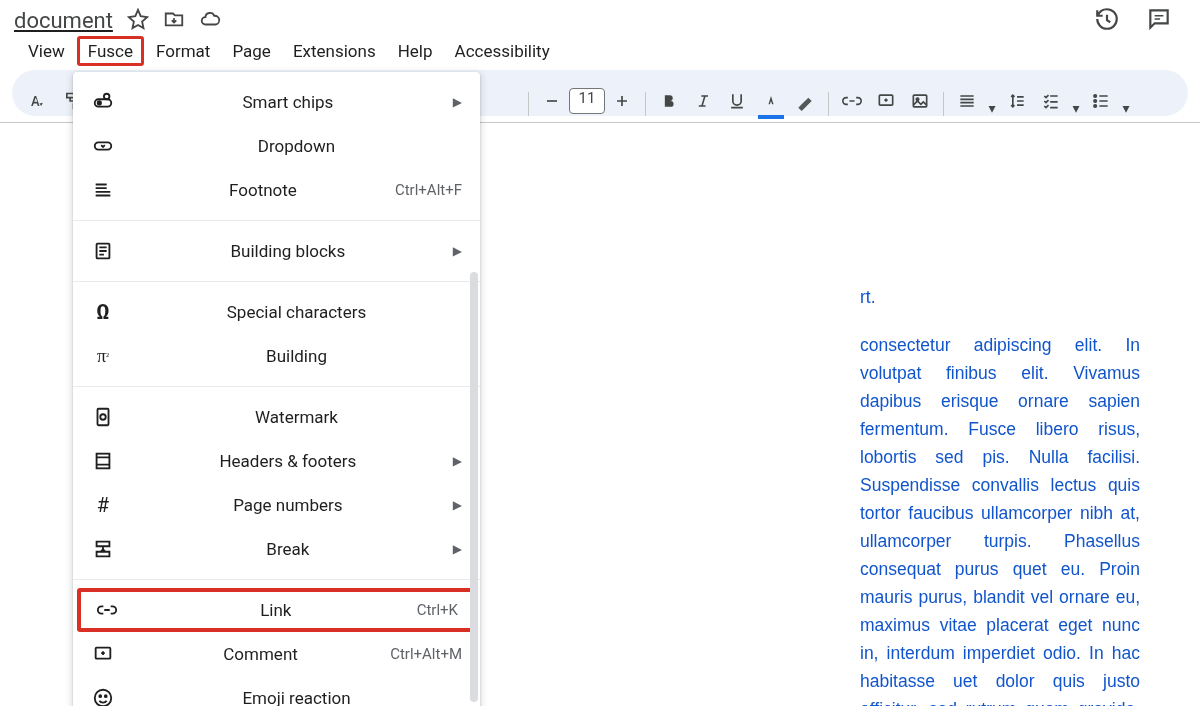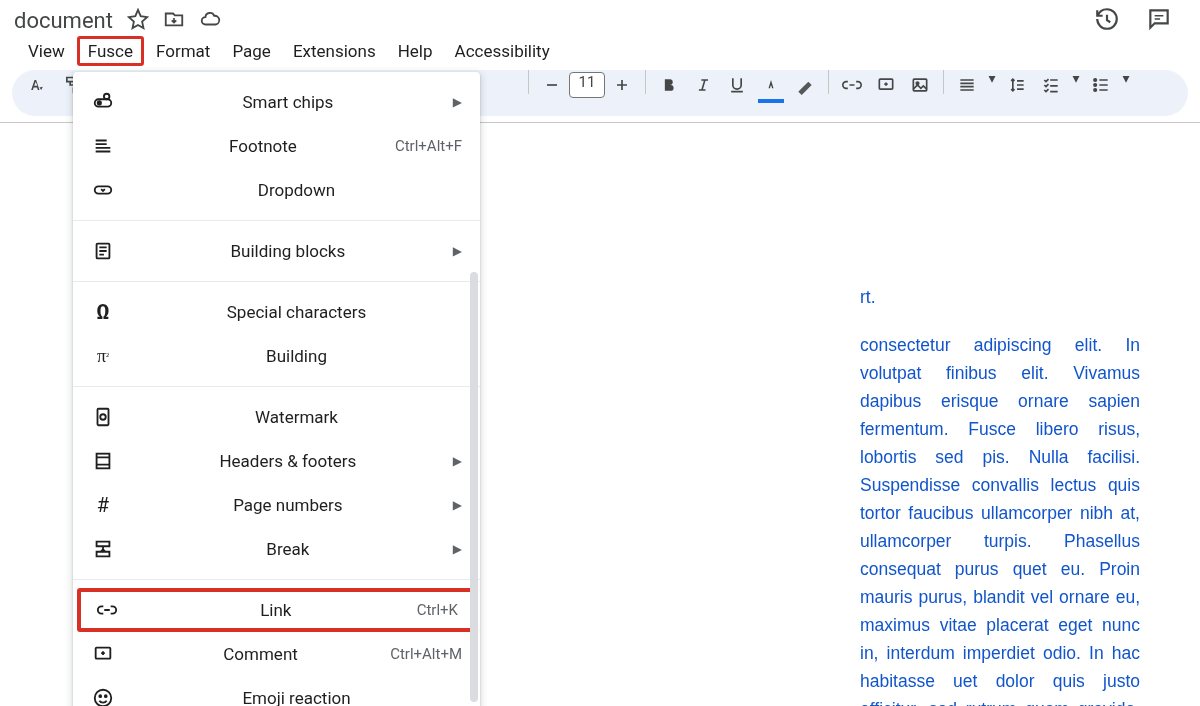"document" .title-bar { text-decoration: none -> underline }
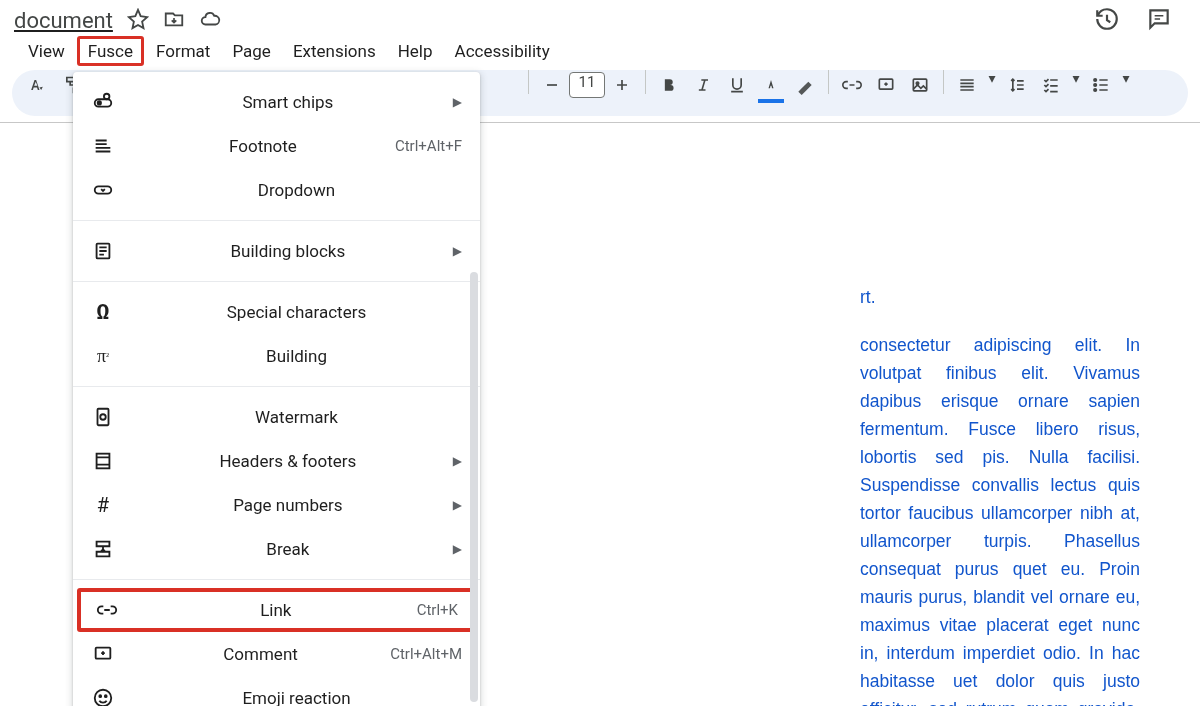"11" .toolbar { align-items: flex-start -> flex-end }
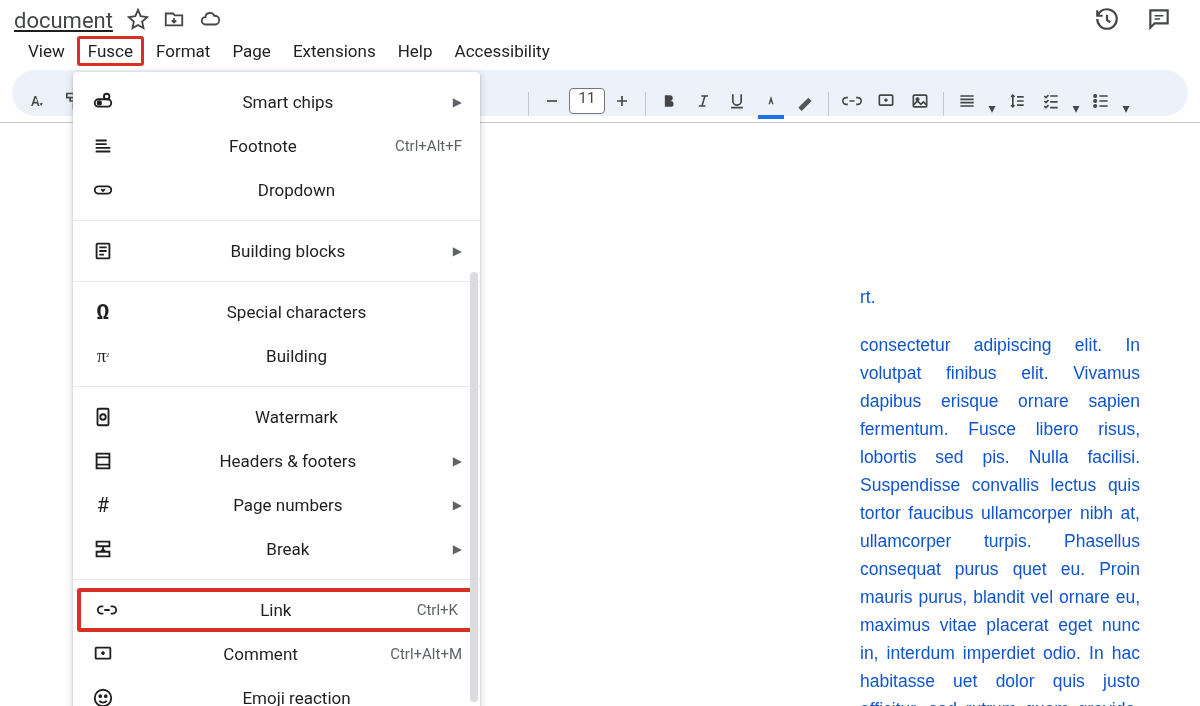"Footnote" div.dd-item { order: before "Dropdown" -> after "Dropdown" }
